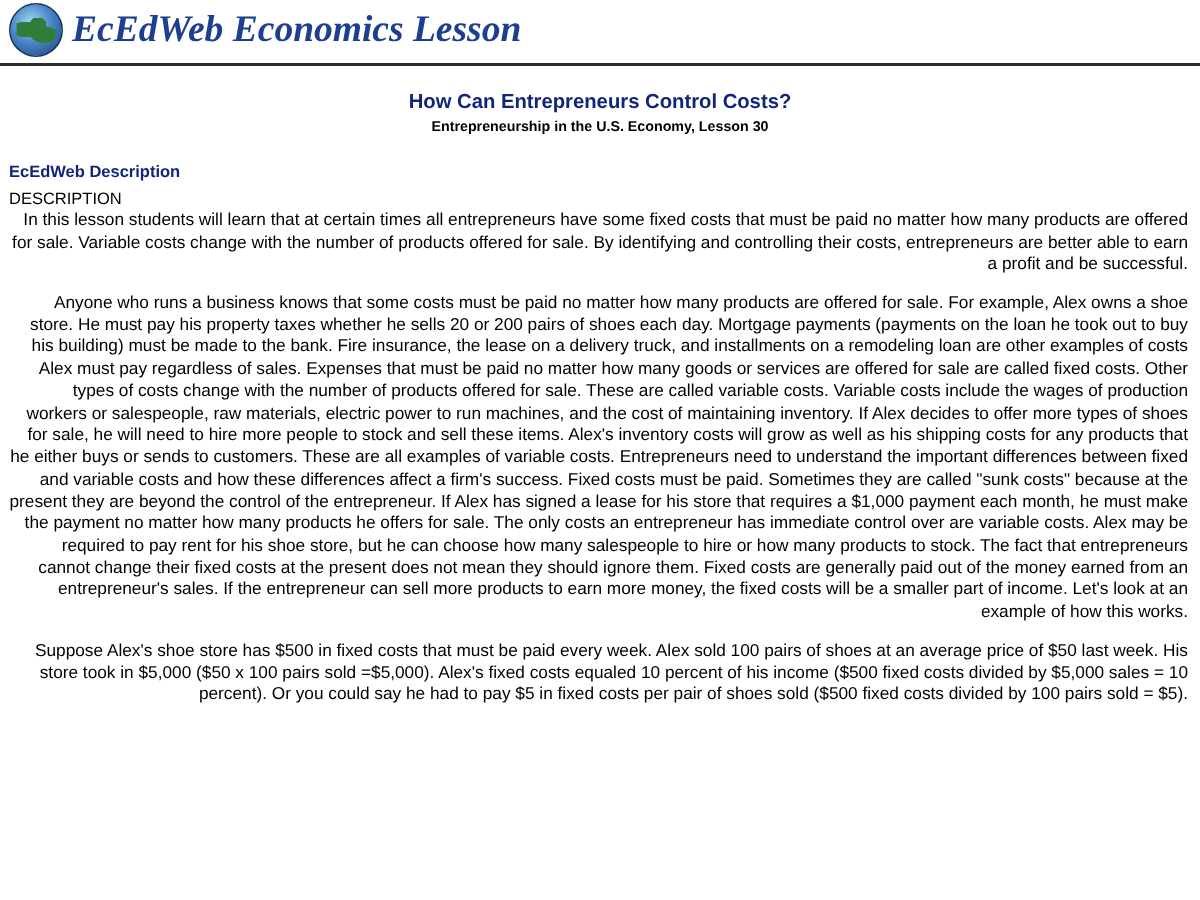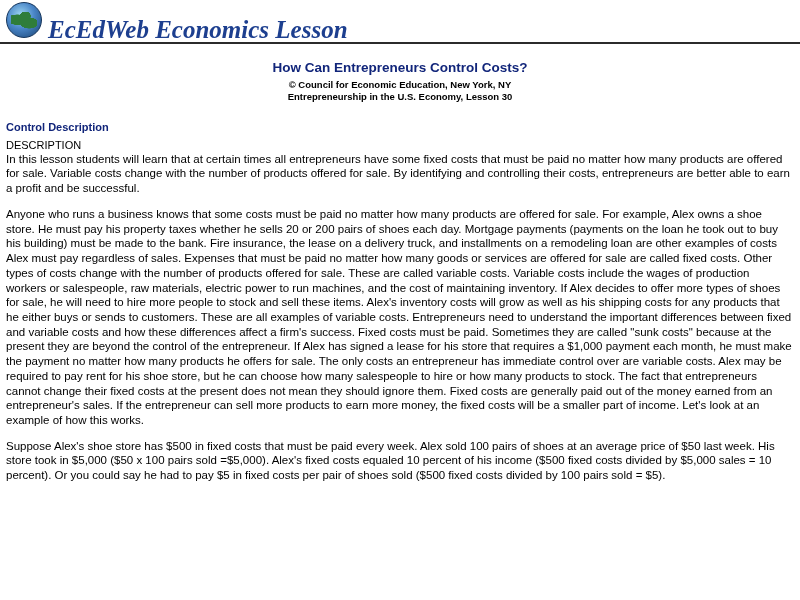"EcEdWeb Economics Lesson" .site-title { top: 16px -> 6px }
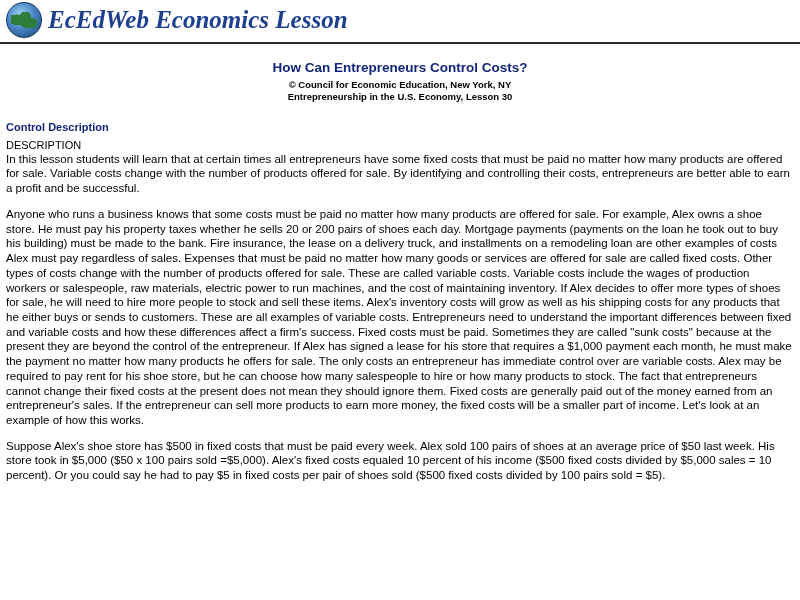"© Council for Economic Education," div.credit { html: <div>© Council for Economic Education, New York, NY</div> -> none }
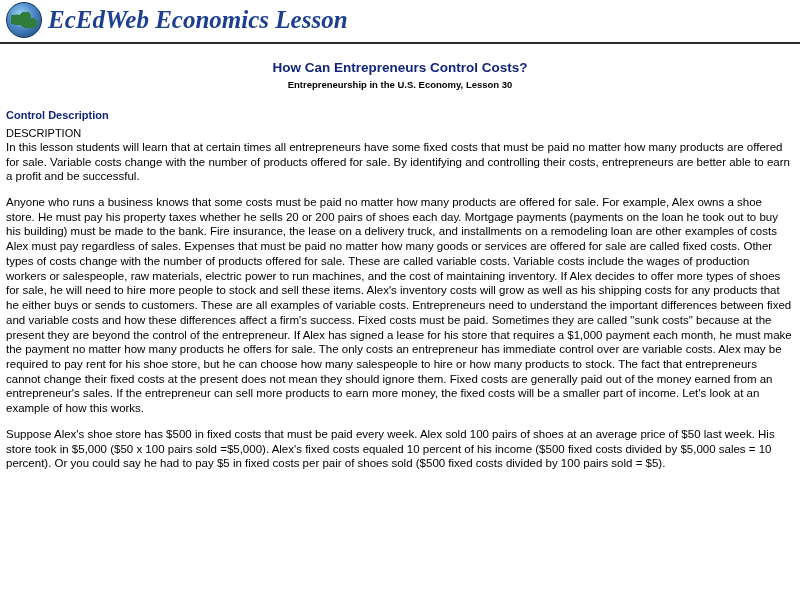"Control Description" div.section-head { text: Control -> EcEdWeb }
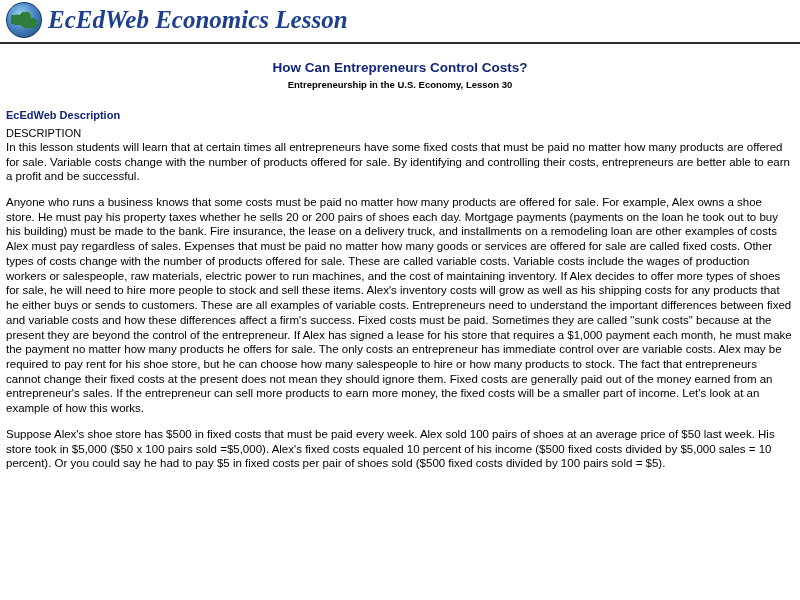"In this lesson students will" p.body-text { text-align: left -> right }
